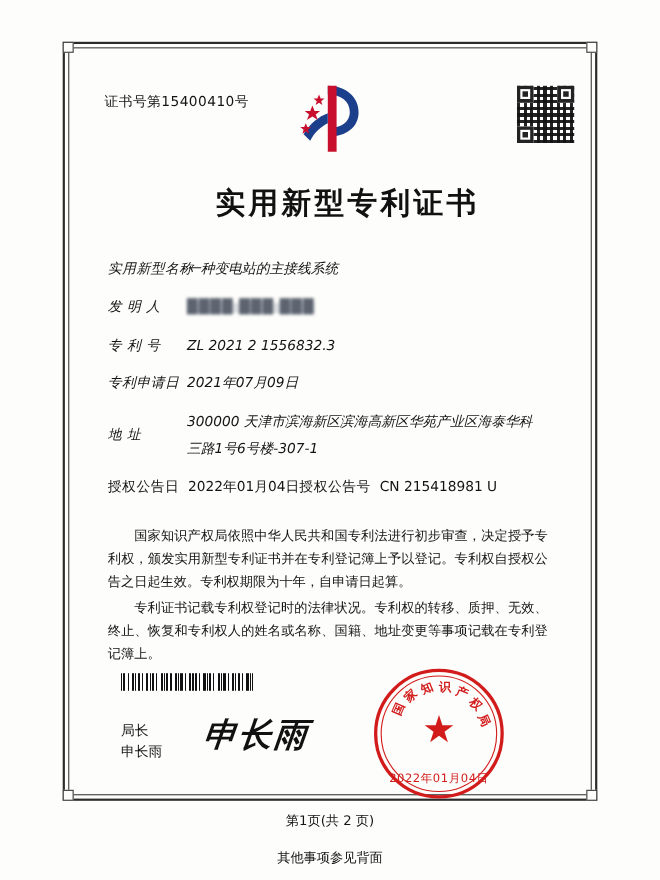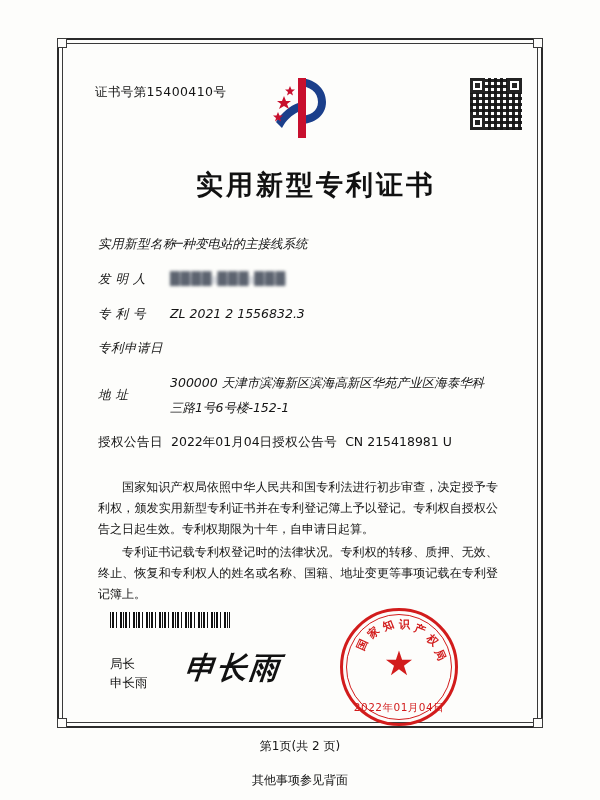"2021年07月09日" div.value { html: none -> <div>2021年07月09日</div> }
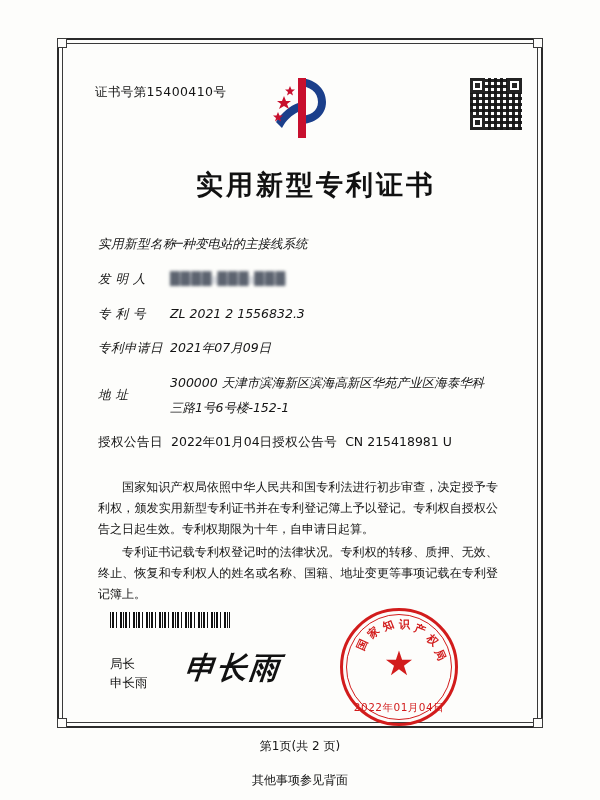"三路1号6号楼-152-1" span.line2 { text: -152-1 -> -307-1 }
